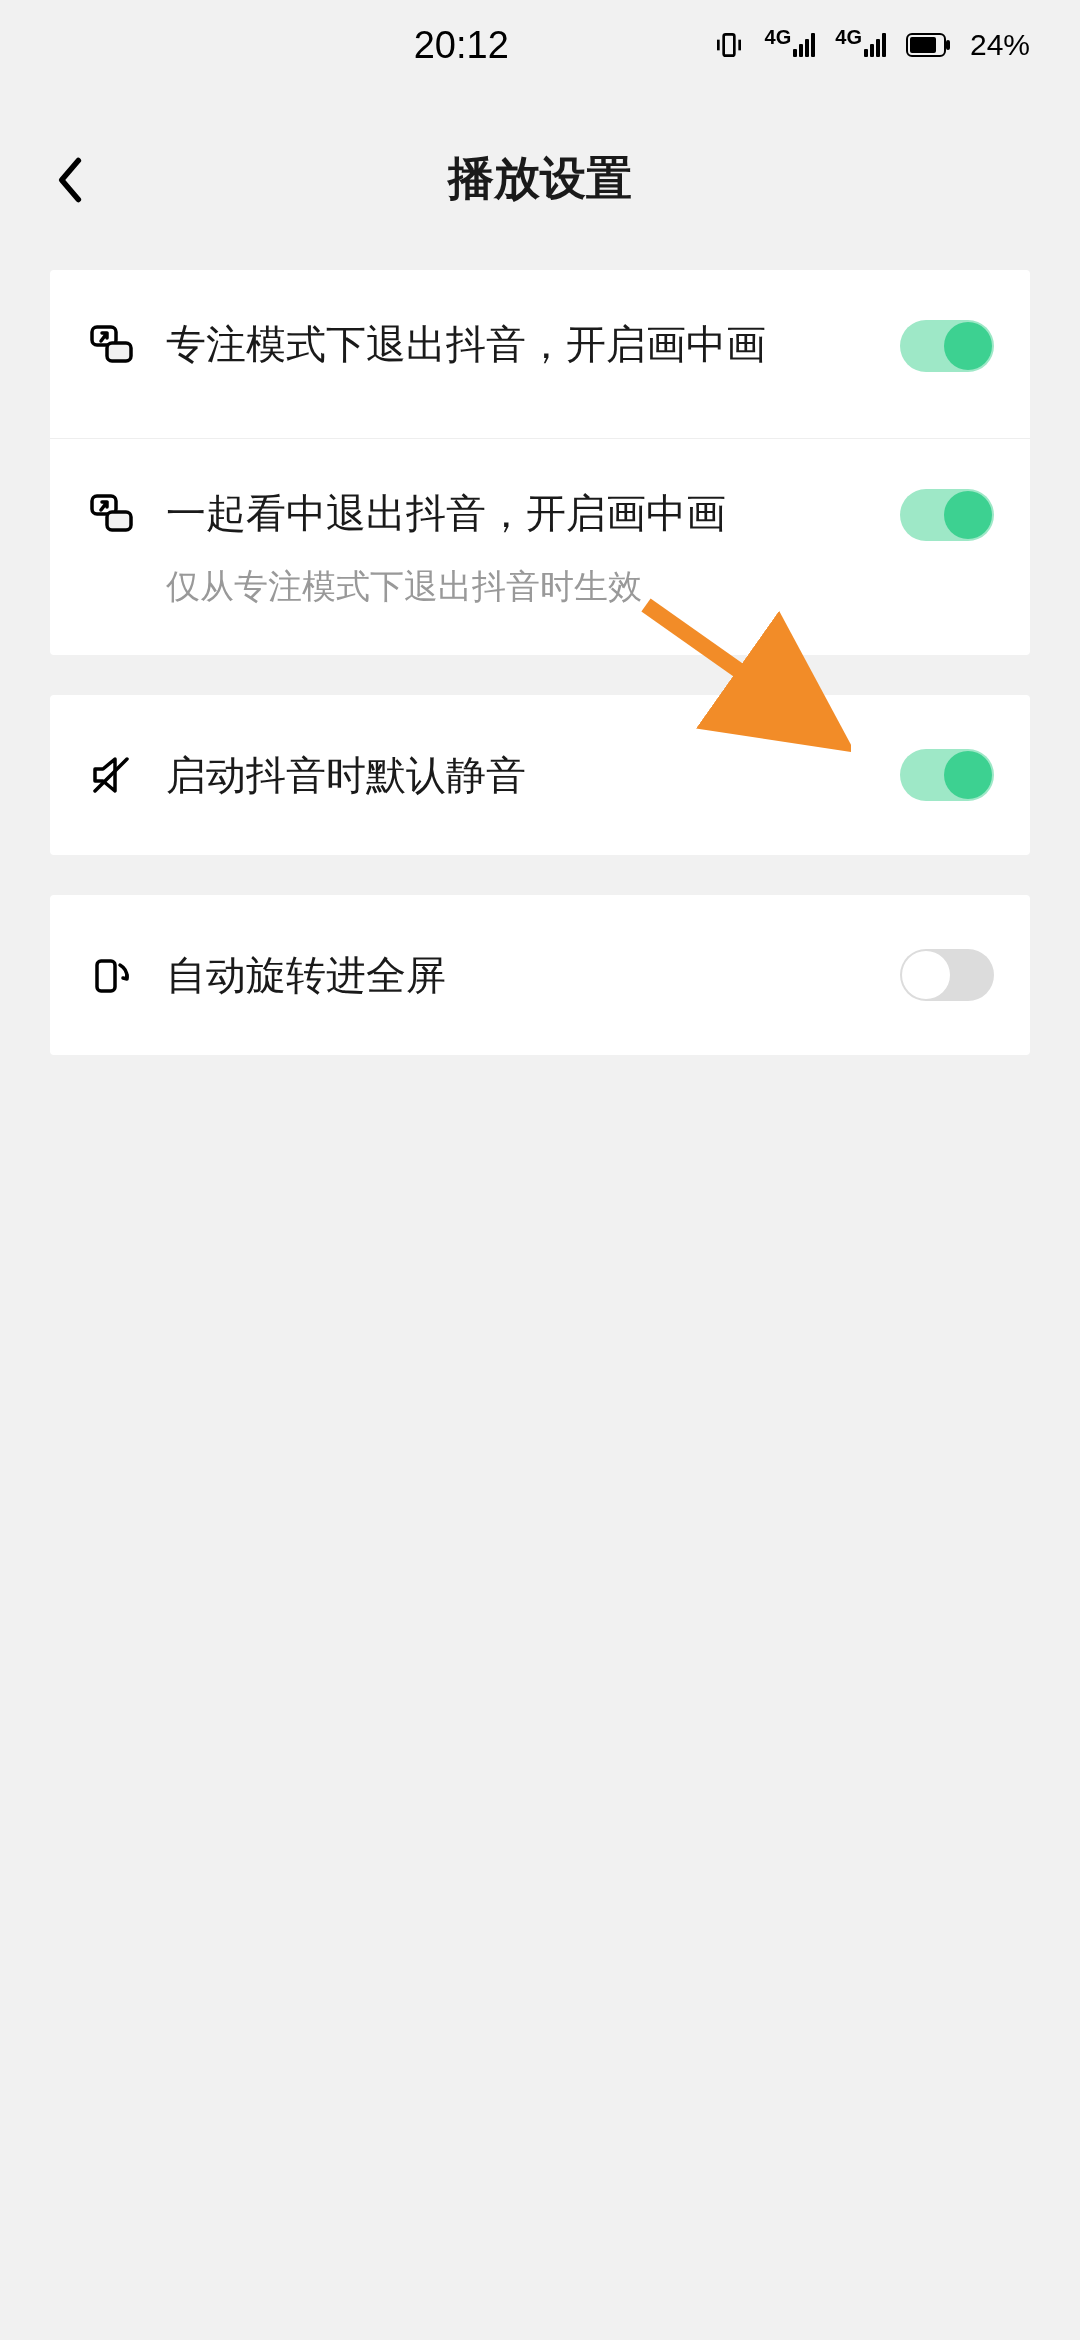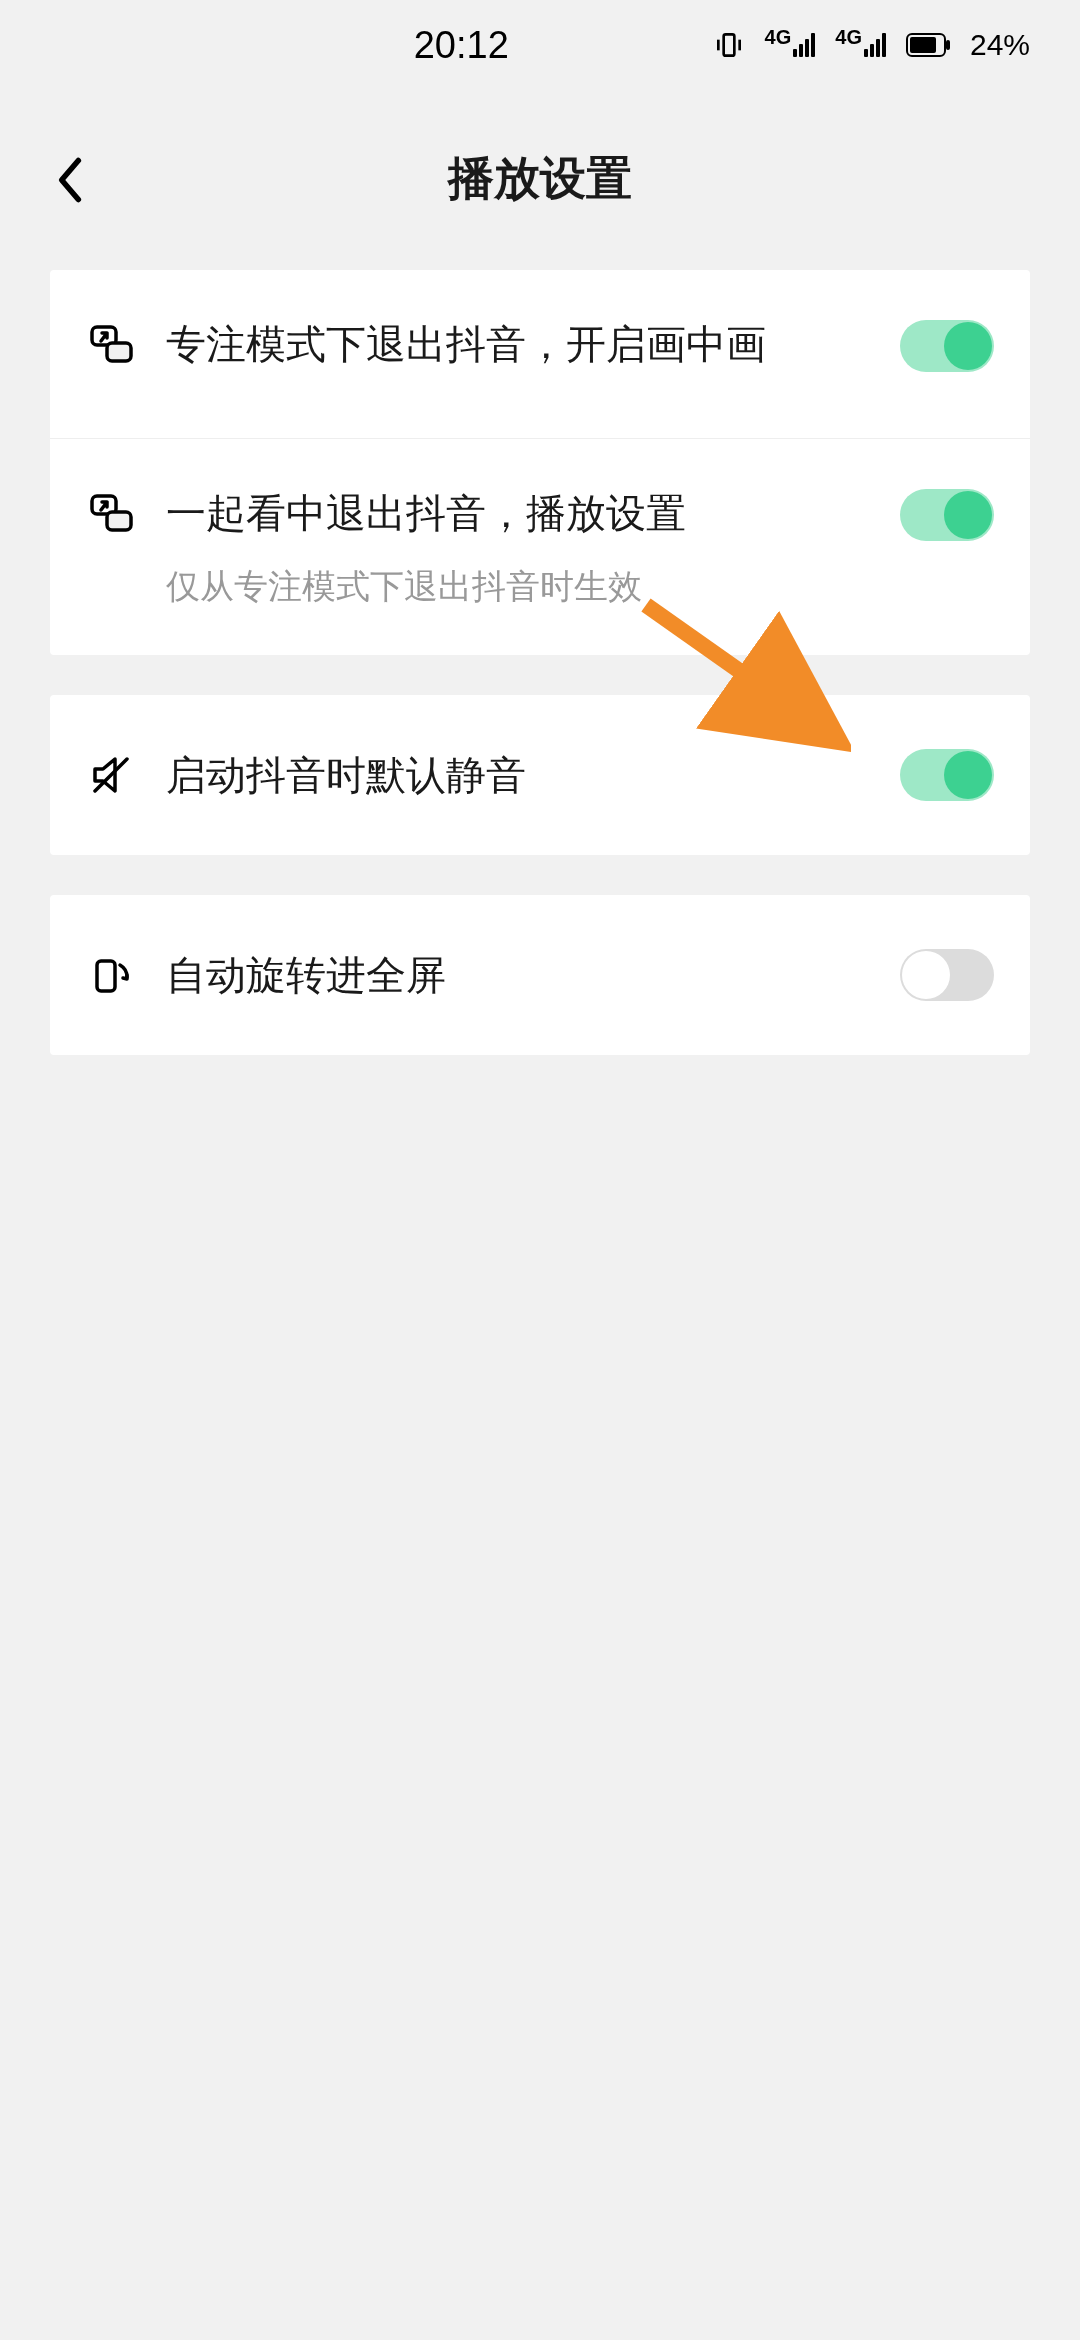"一起看中退出抖音，播放设置" div.item-title { text: 播放设置 -> 开启画中画 }
